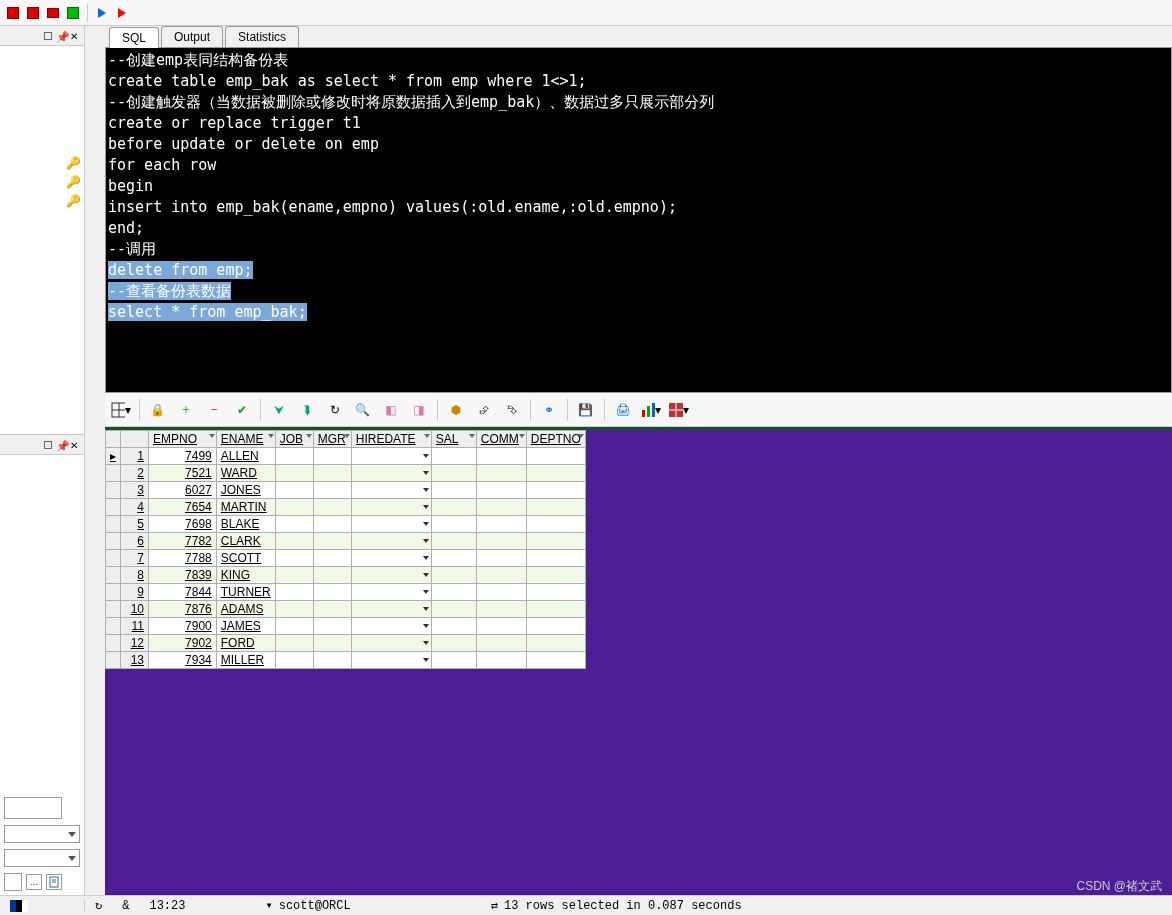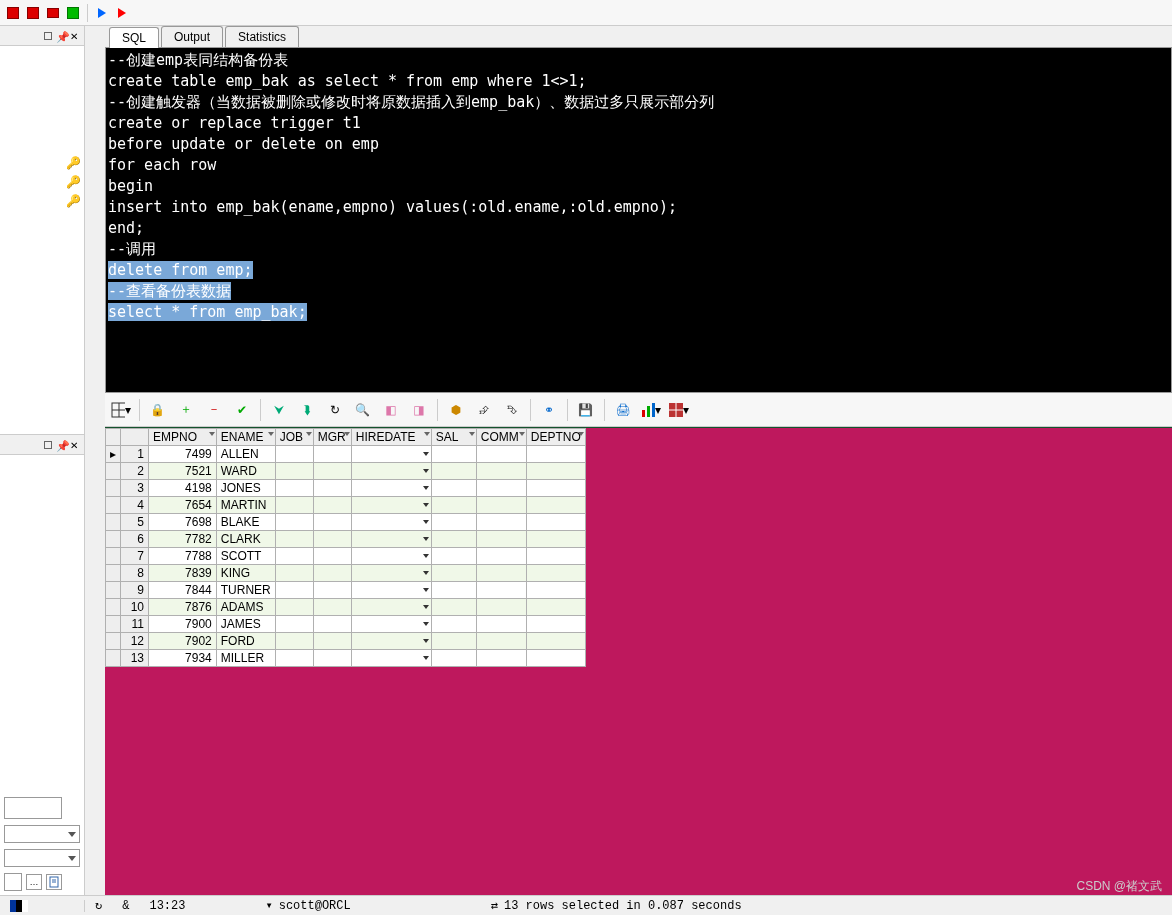"EMPNO" .grid-area { background: #be185d -> #4c1d95; border-top: 1px solid #14532d -> 3px solid #14532d; text-decoration: none -> underline }
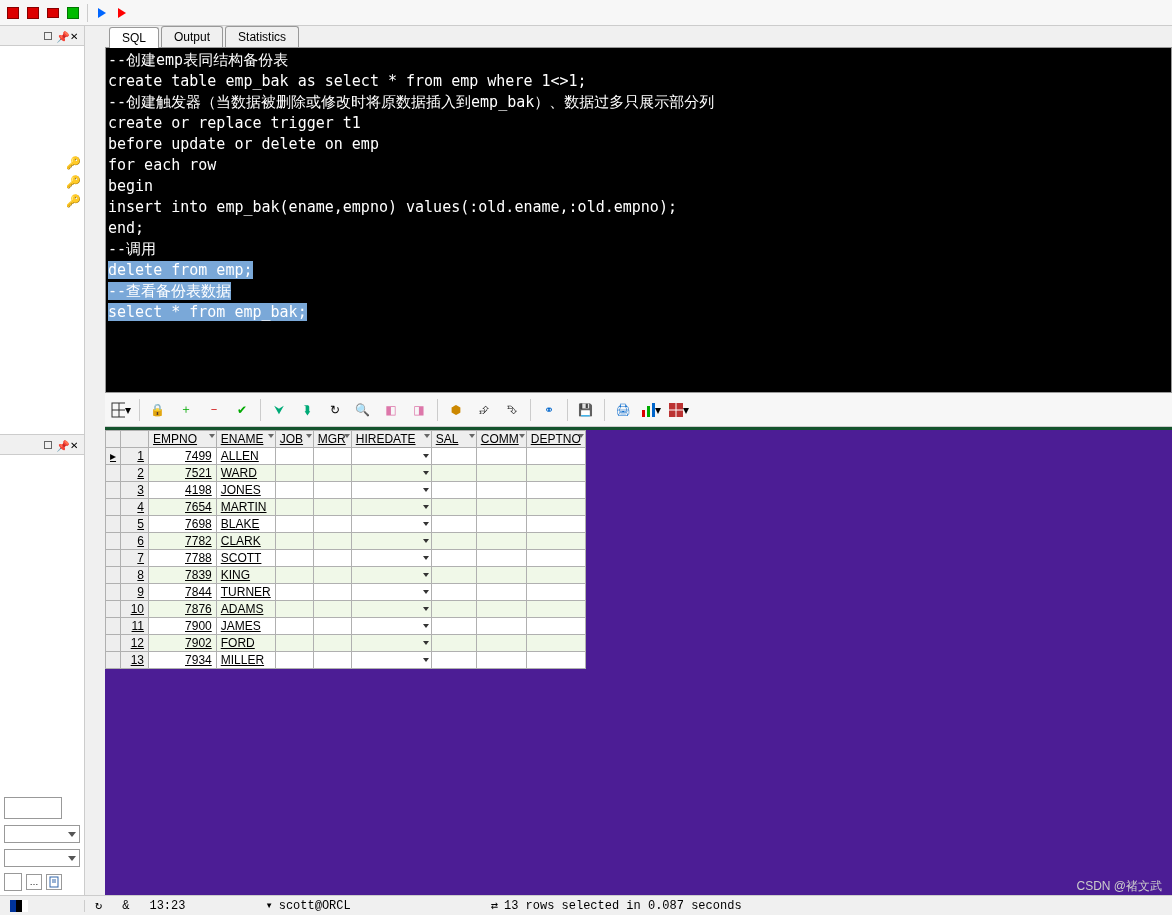"4198" td.cell { text: 4198 -> 6027 }
